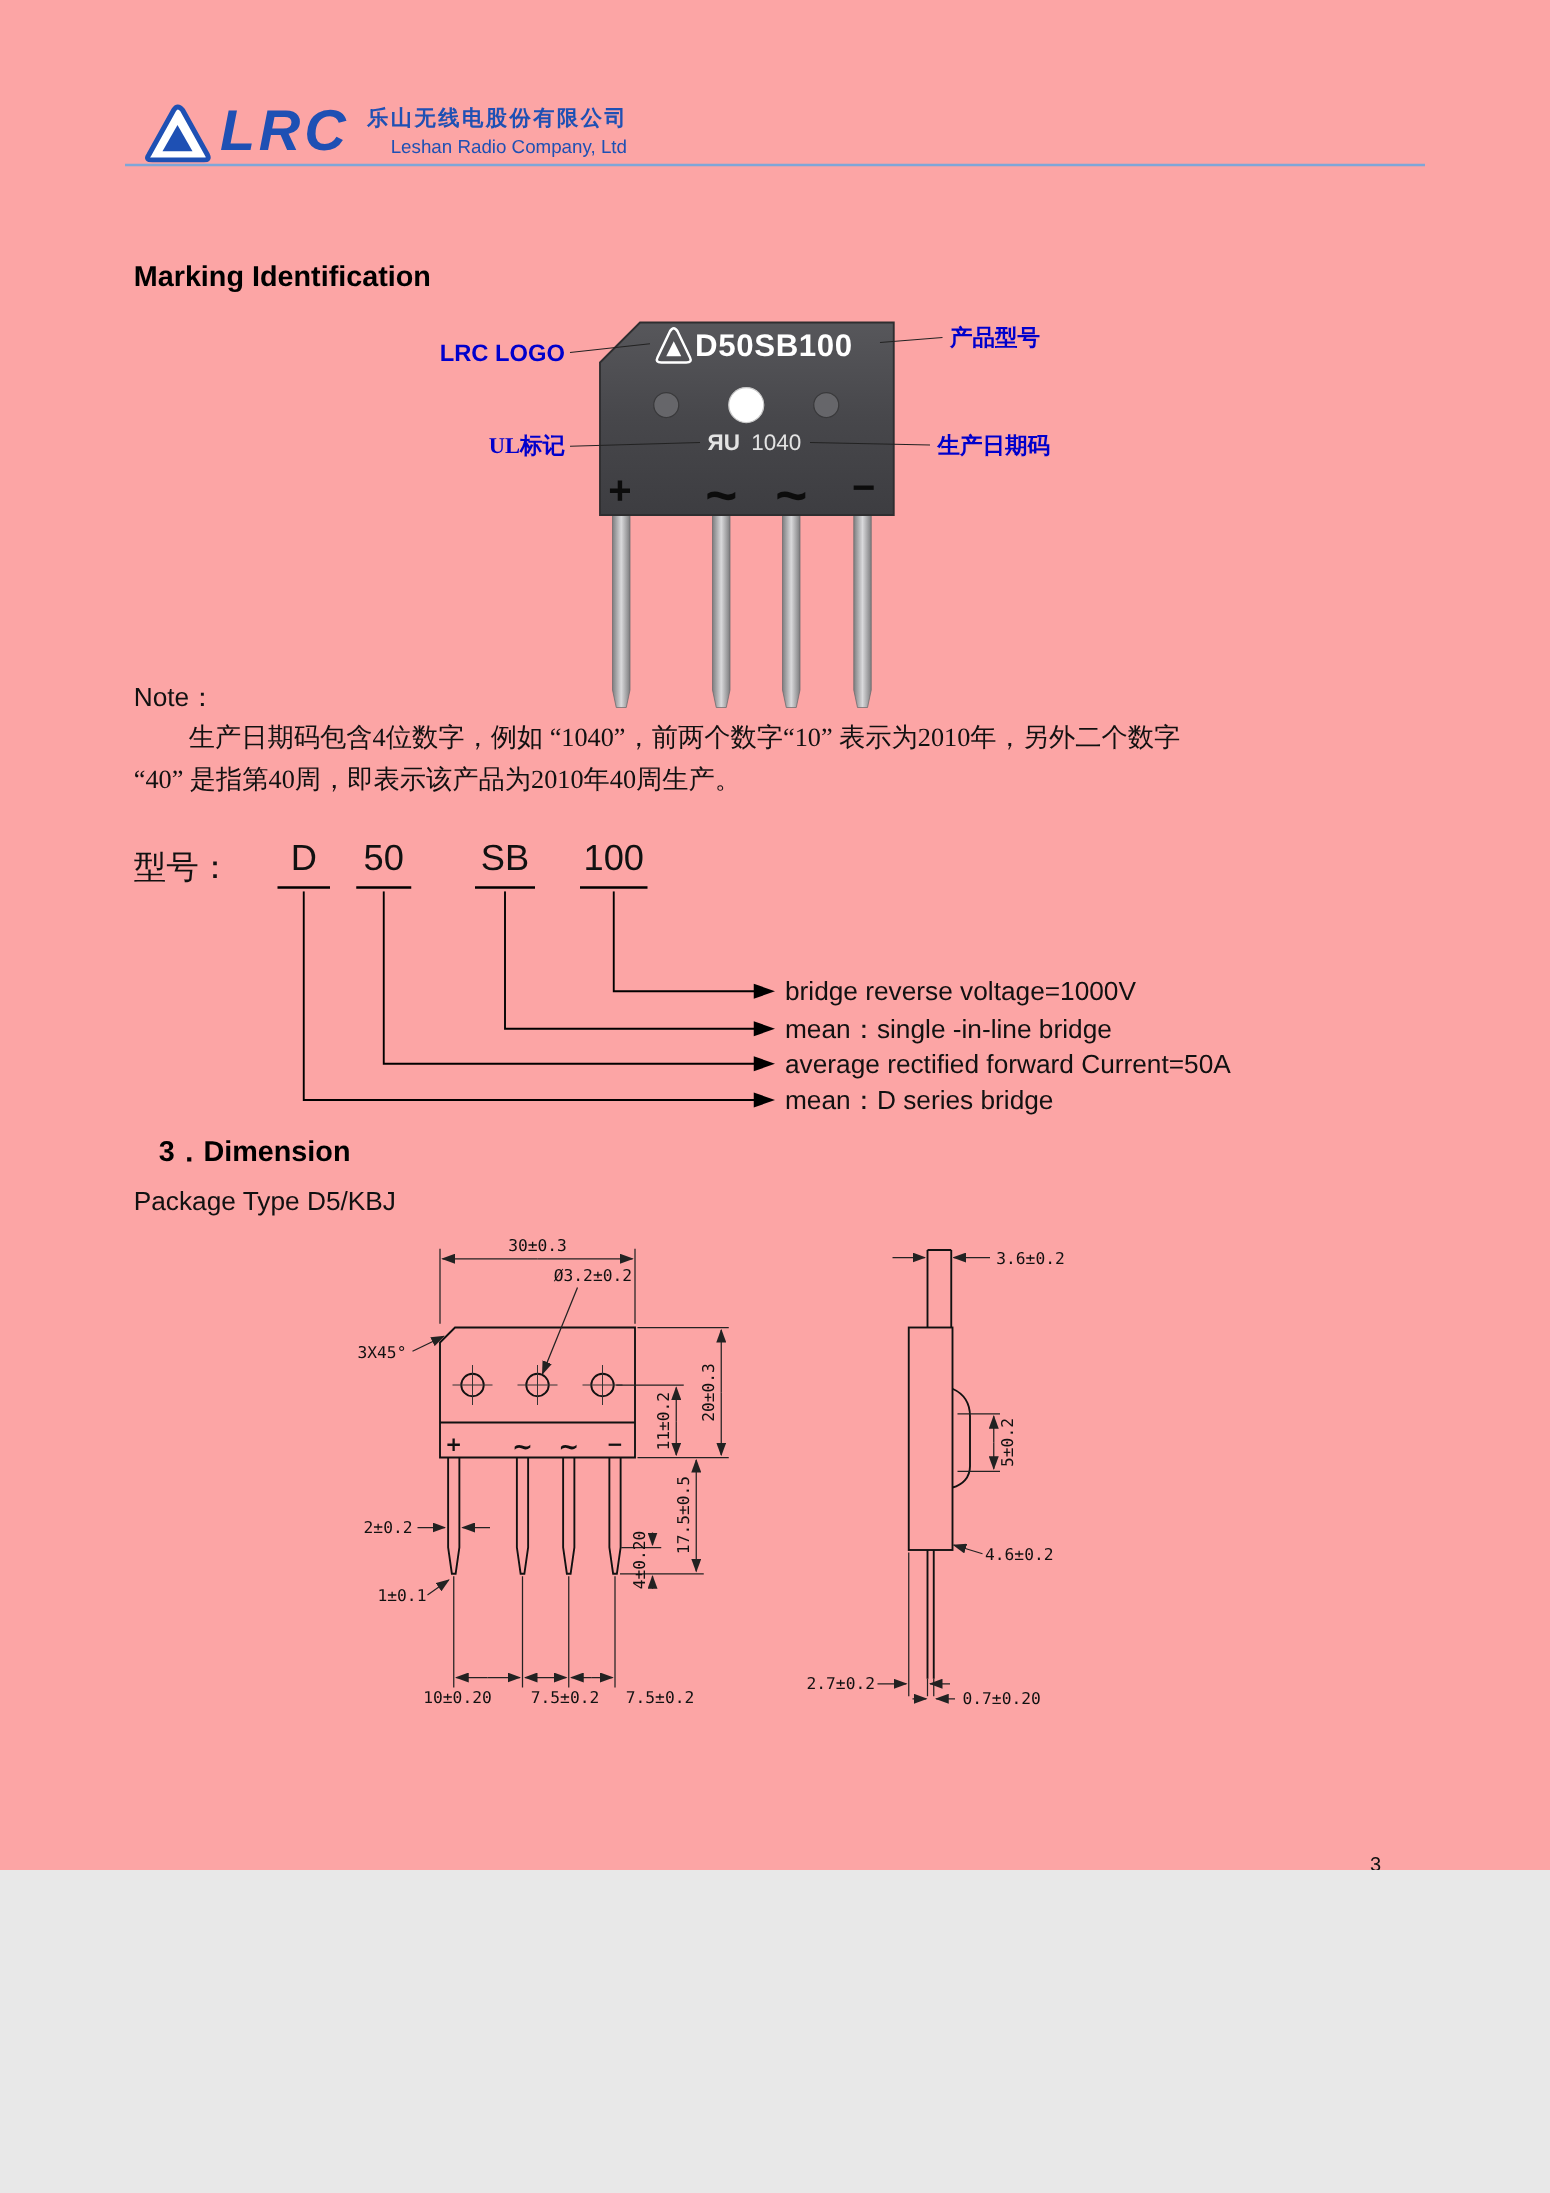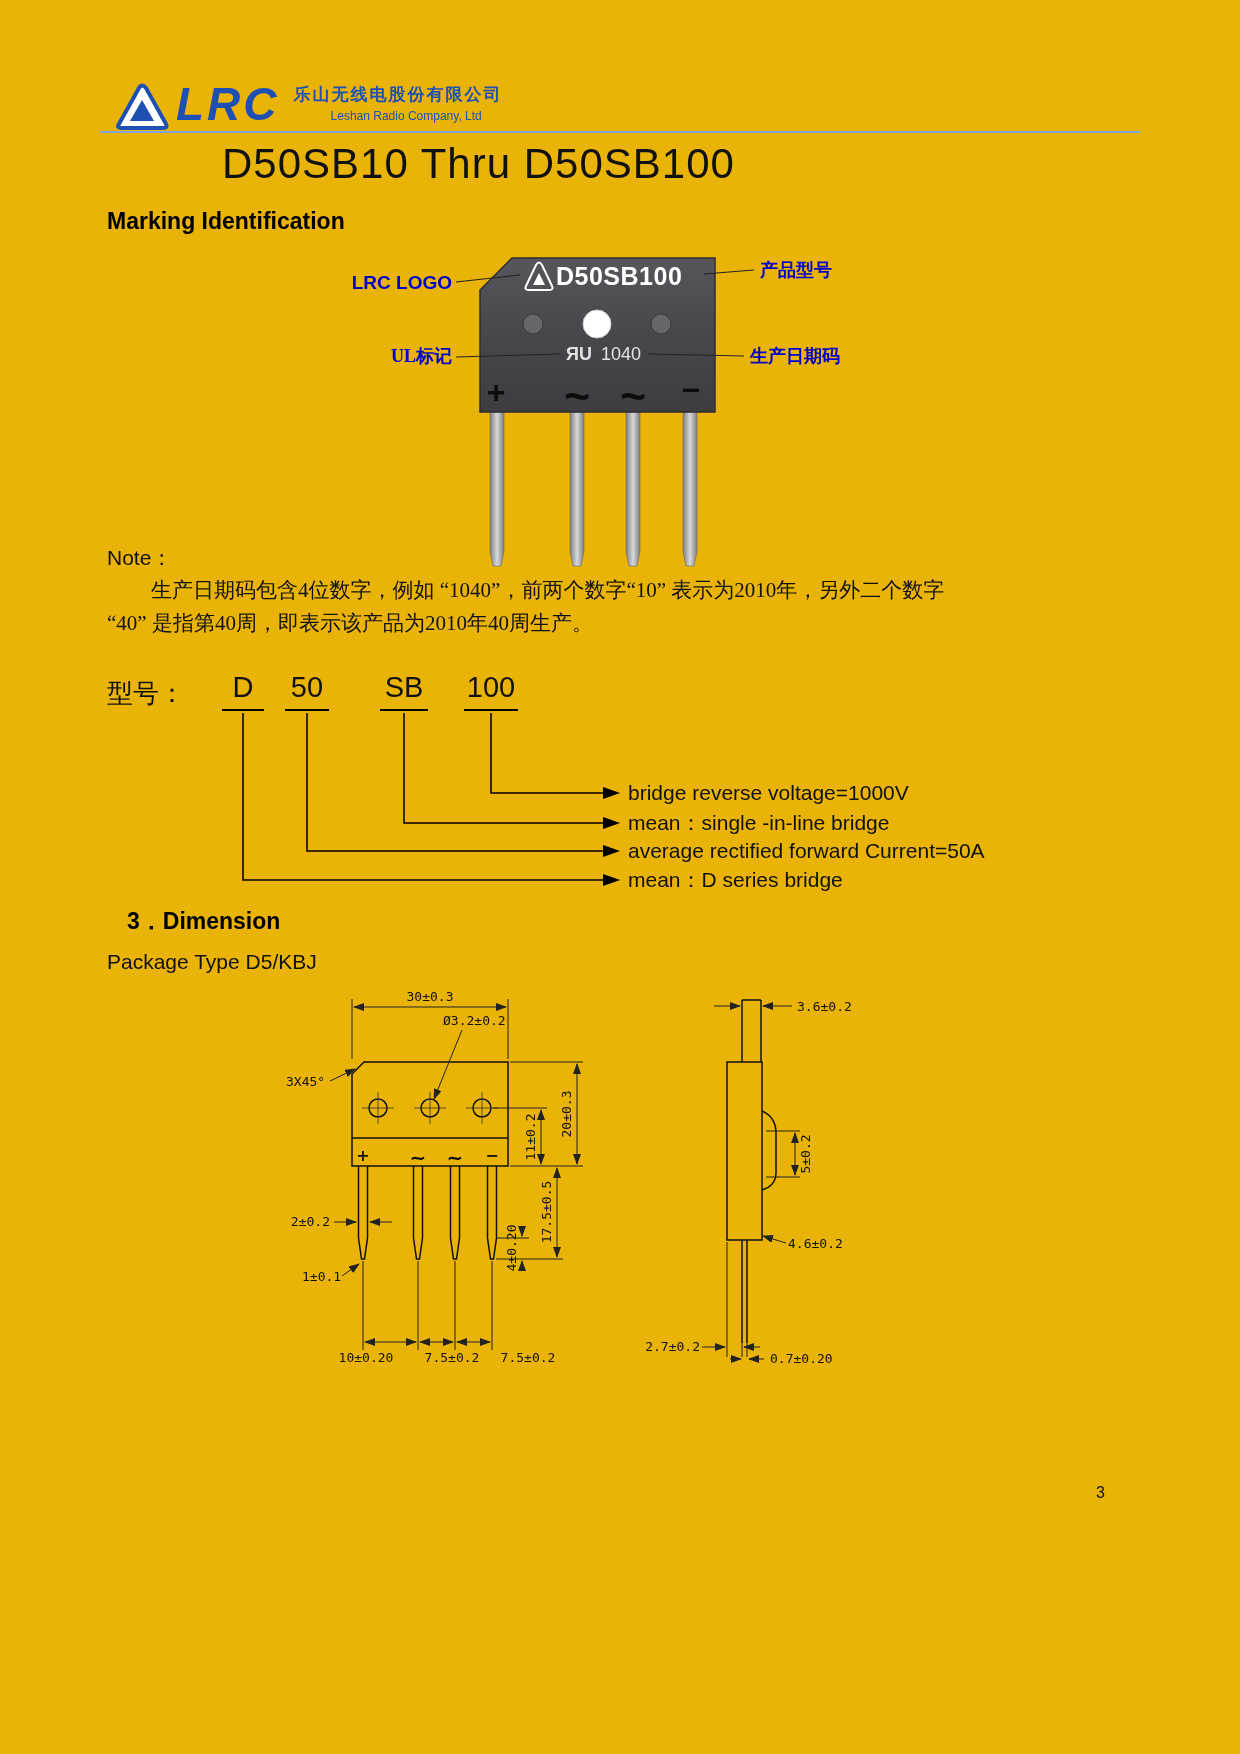"LRC" .page { background: #eab308 -> #fca5a5; height: 1754px -> 1496px }
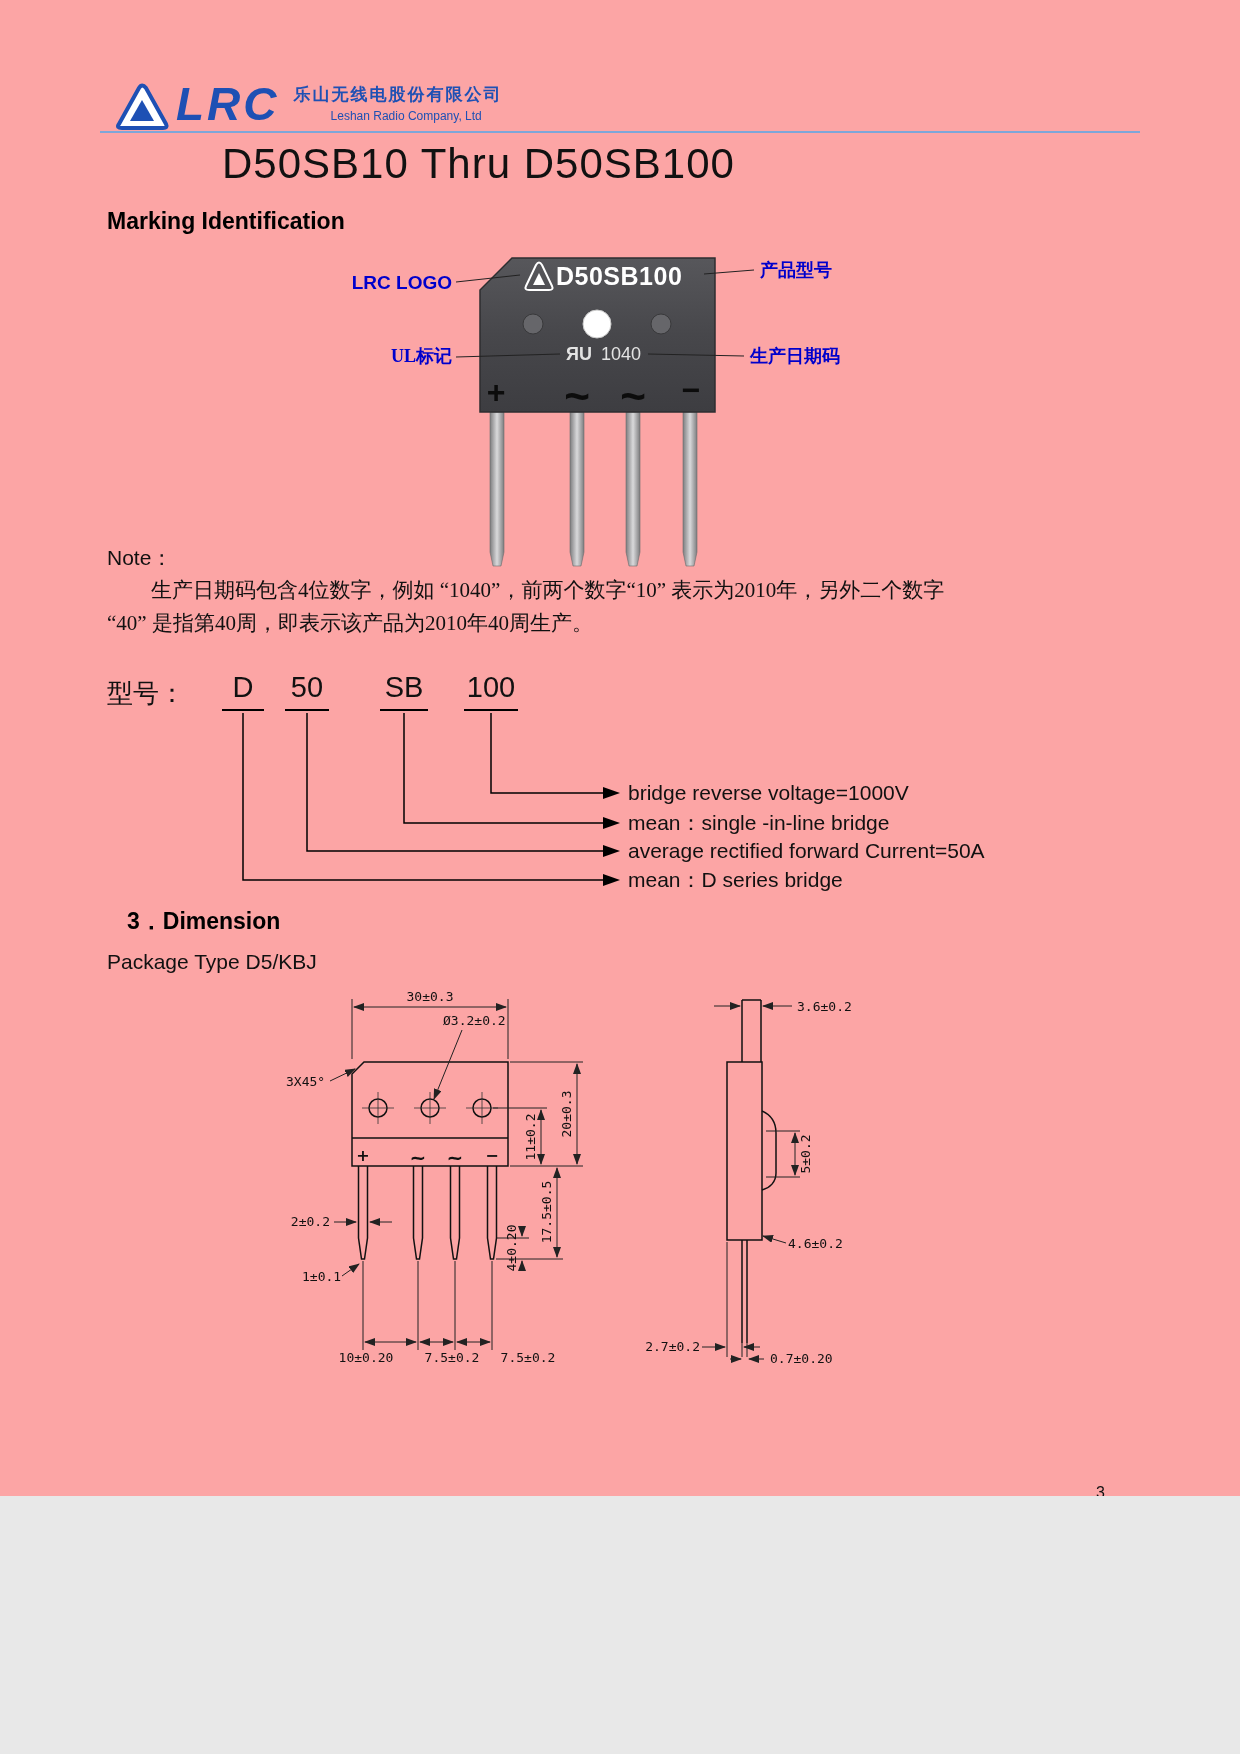"Leshan Radio Company, Ltd" .company-en { font-size: 12px -> 15px; margin-left: 20px -> 2px }
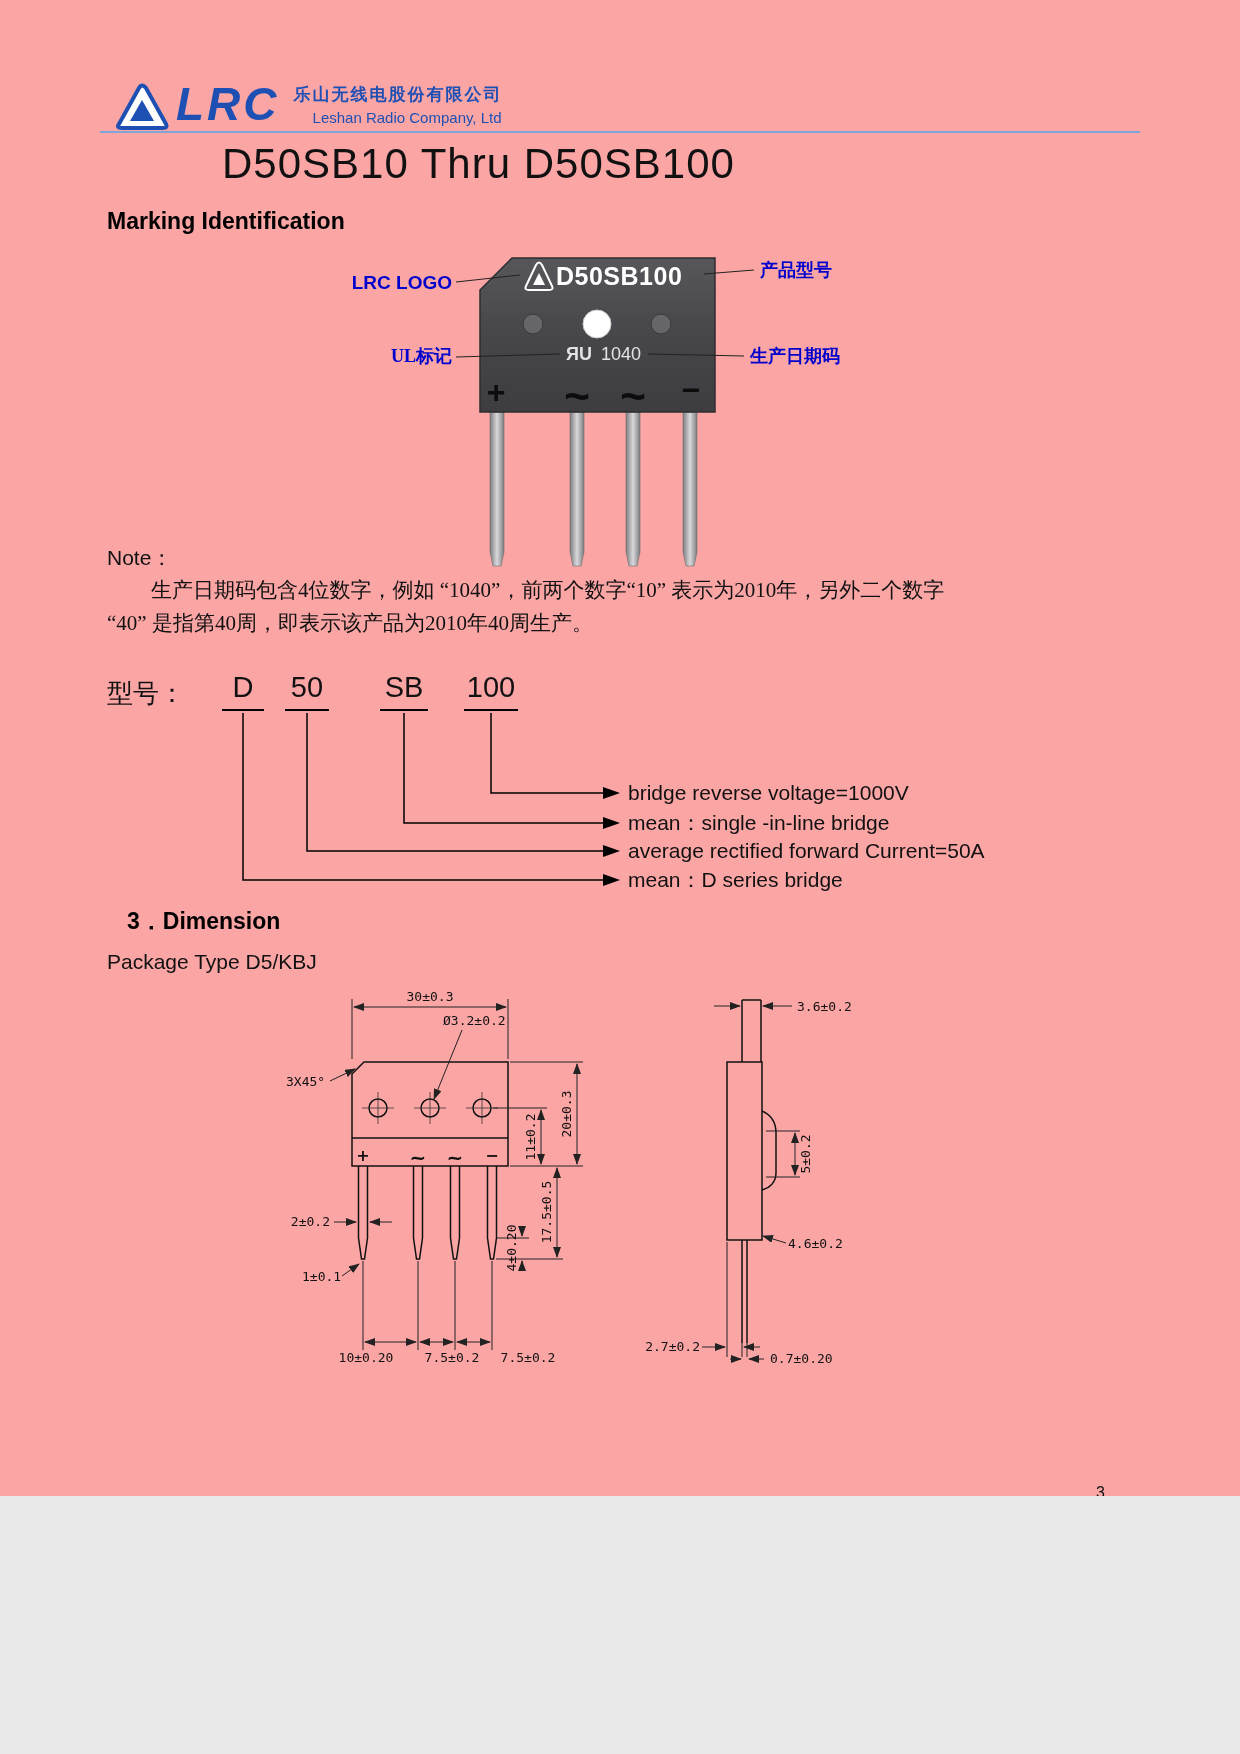"D50SB10 Thru D50SB100" div.abs { html: <div>D50SB10 Thru D50SB100</div> -> none }
